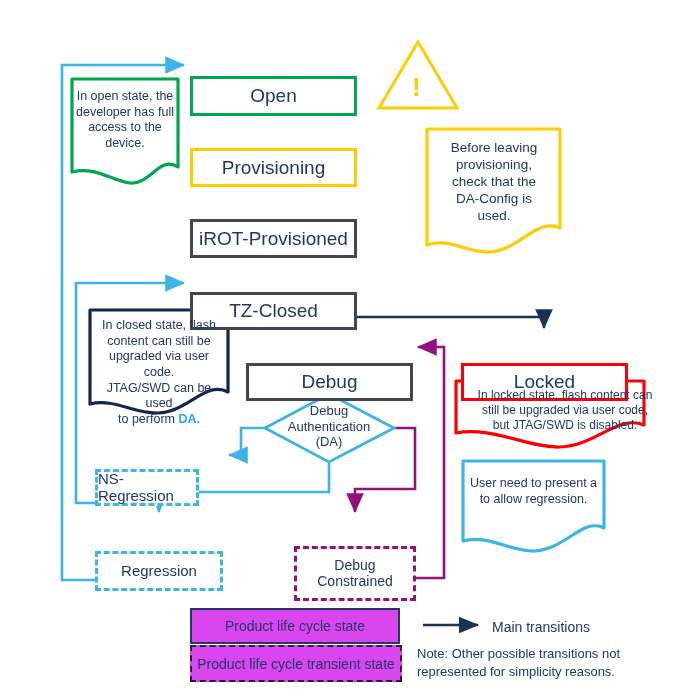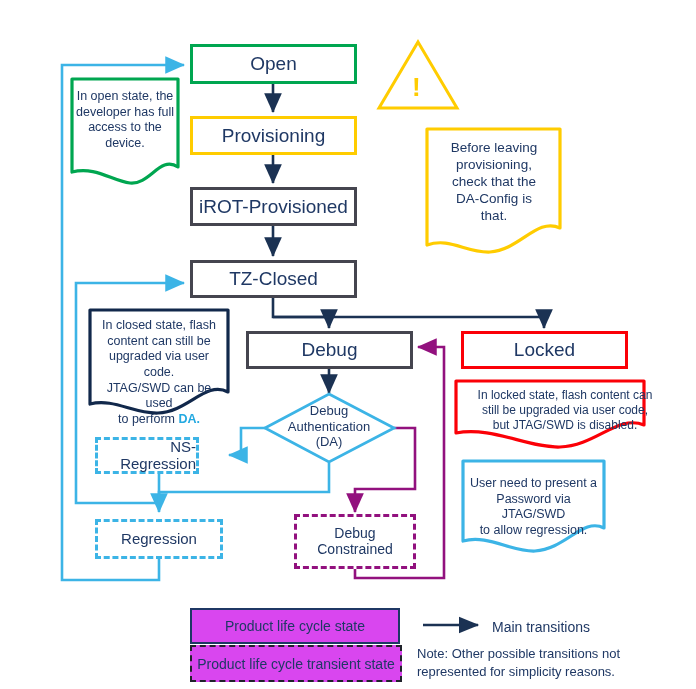"Open" .node { margin-top: none -> 32px; text-align: right -> left }
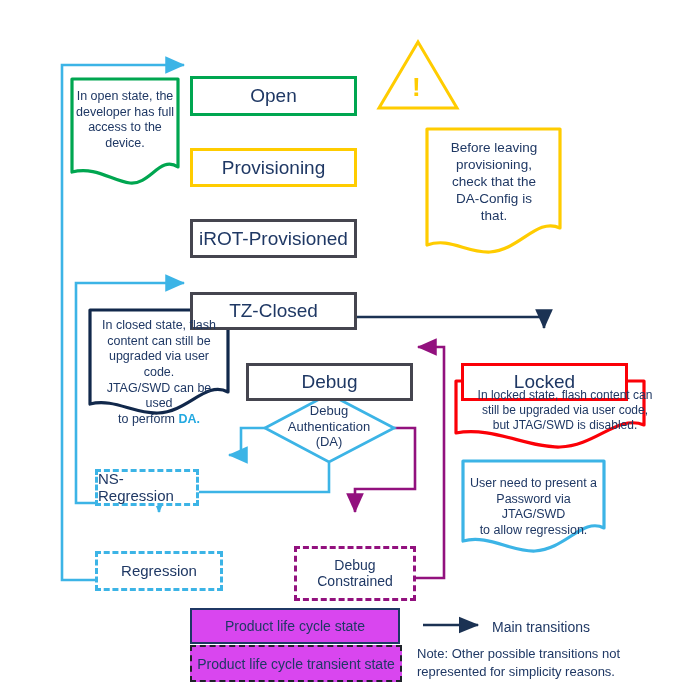"that." div { text: that -> used }
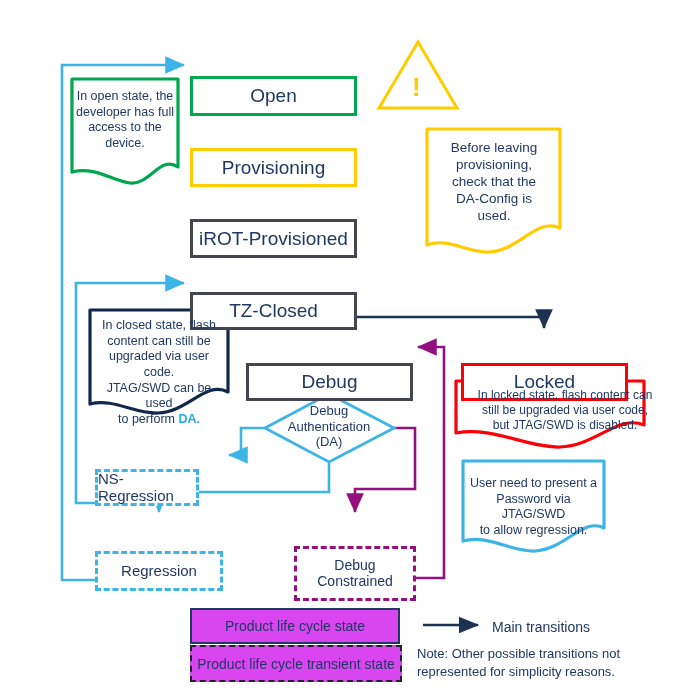"Password via JTAG/SWD" div { html: <div>Password via JTAG/SWD</div> -> none }
